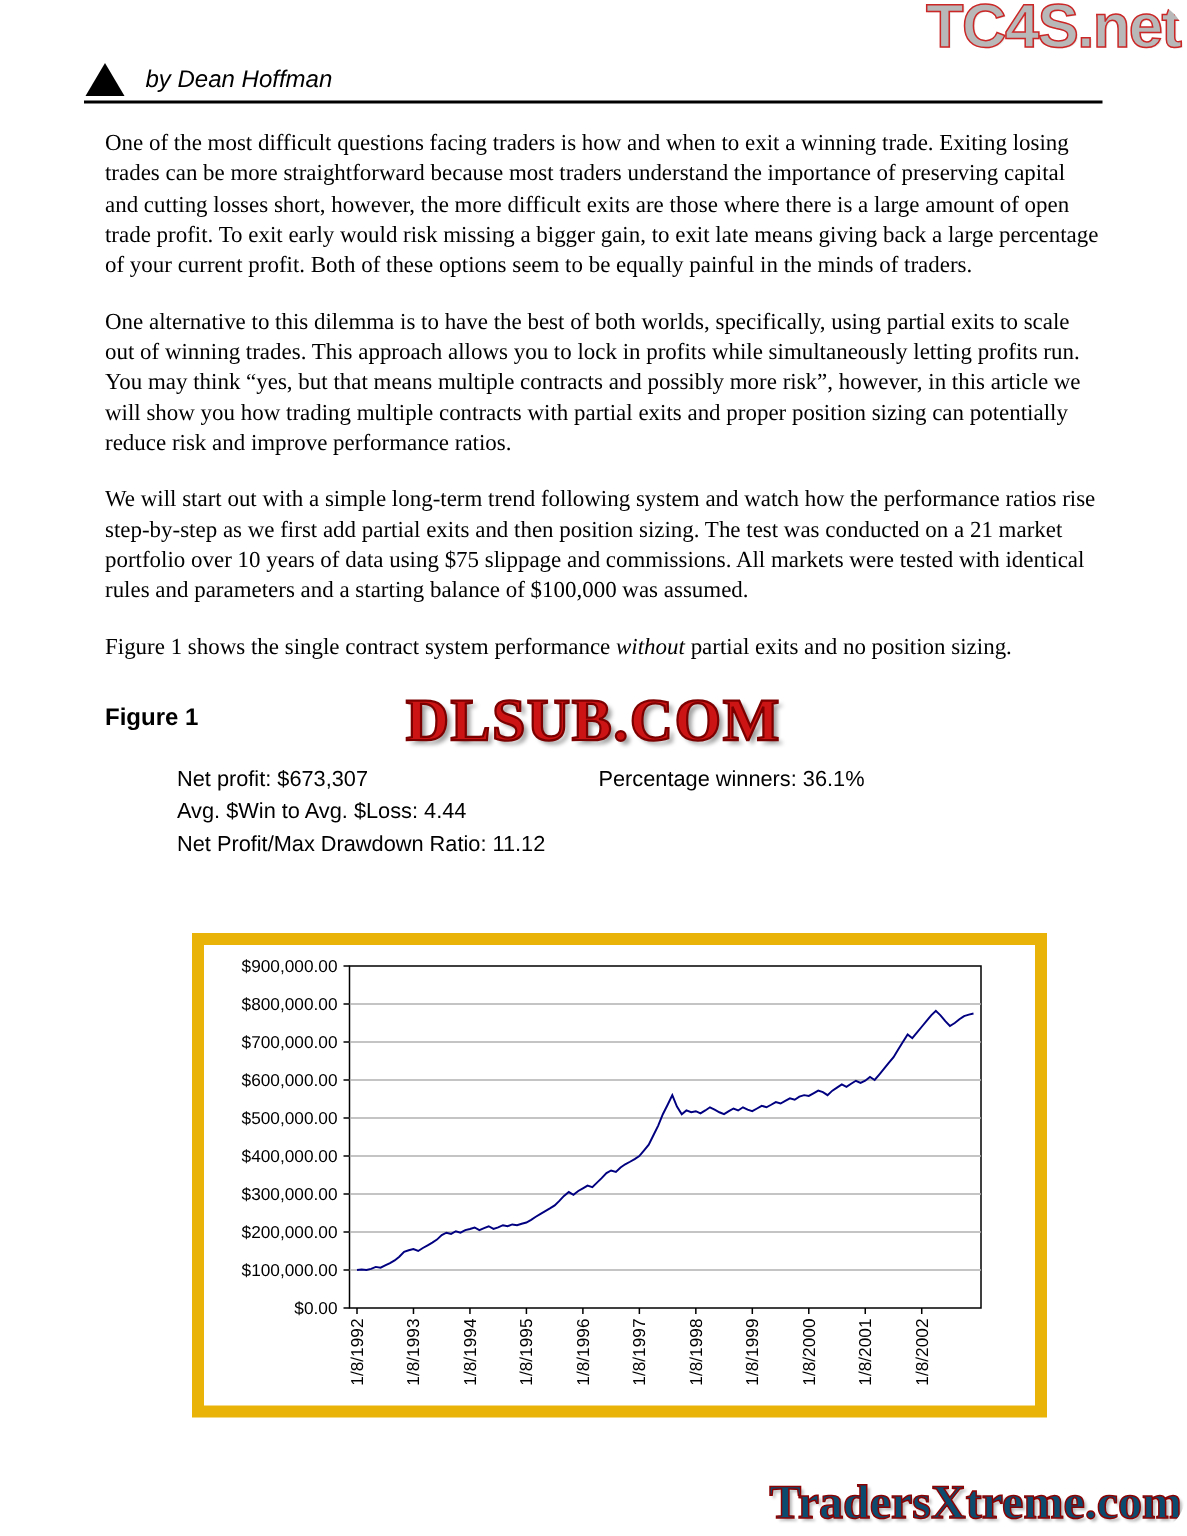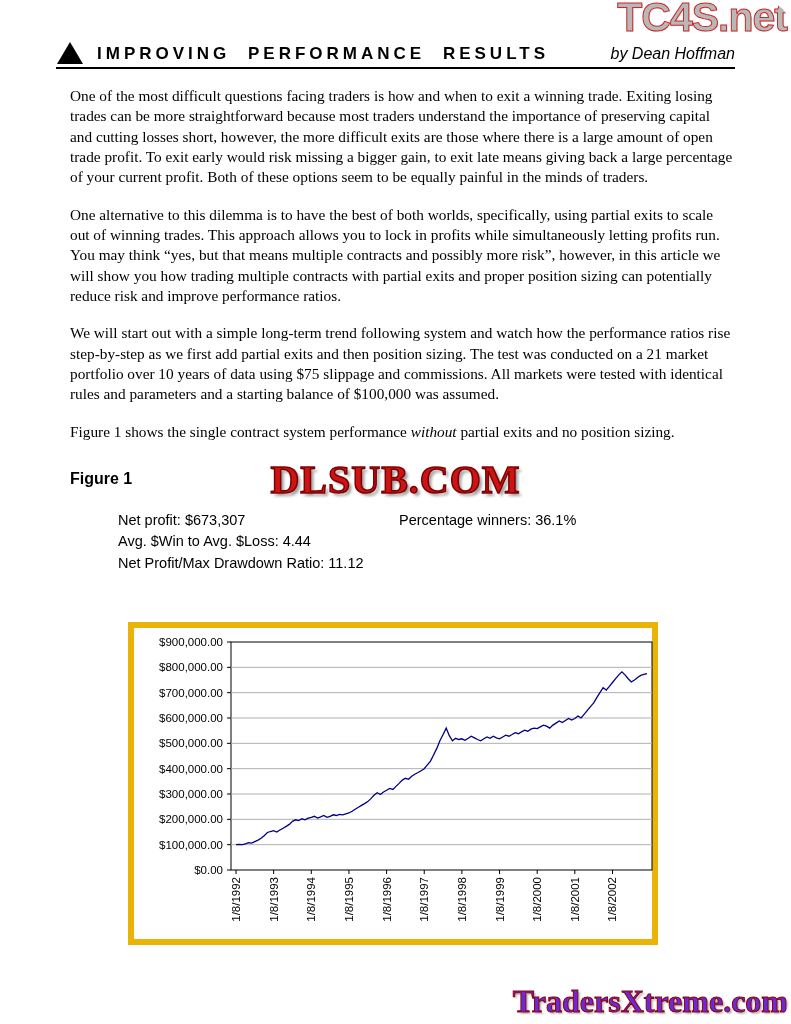"IMPROVING PERFORMANCE RESULTS" h1.title { html: <h1>IMPROVING PERFORMANCE RESULTS</h1> -> none }
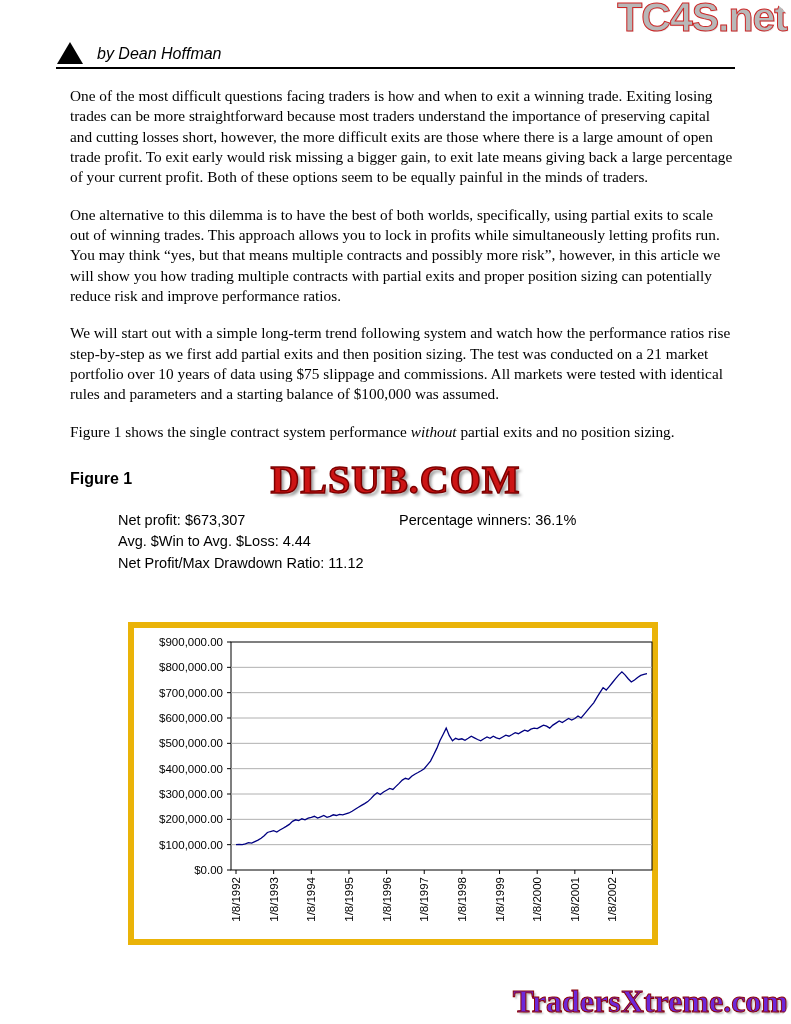"$900,000.00" .chart-box { border: 6px solid #eab308 -> 8px solid #eab308; width: 530px -> 570px }
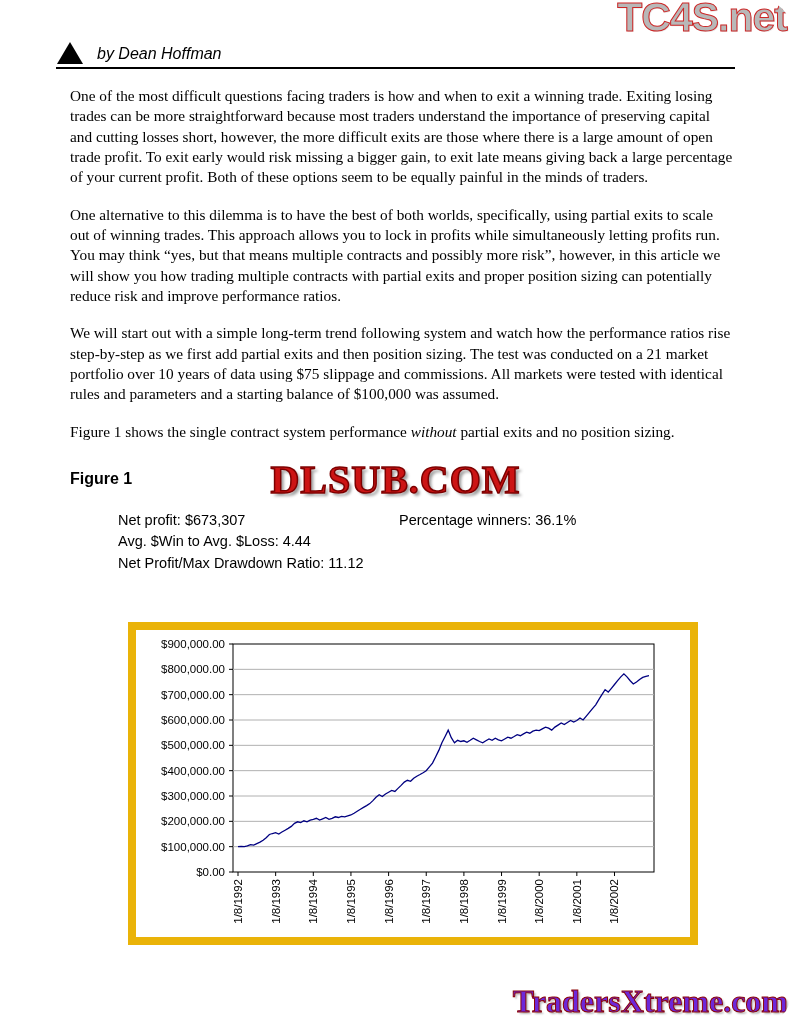"TradersXtreme.com" .footer-logo { color: #6d28d9 -> #0c4a6e }
